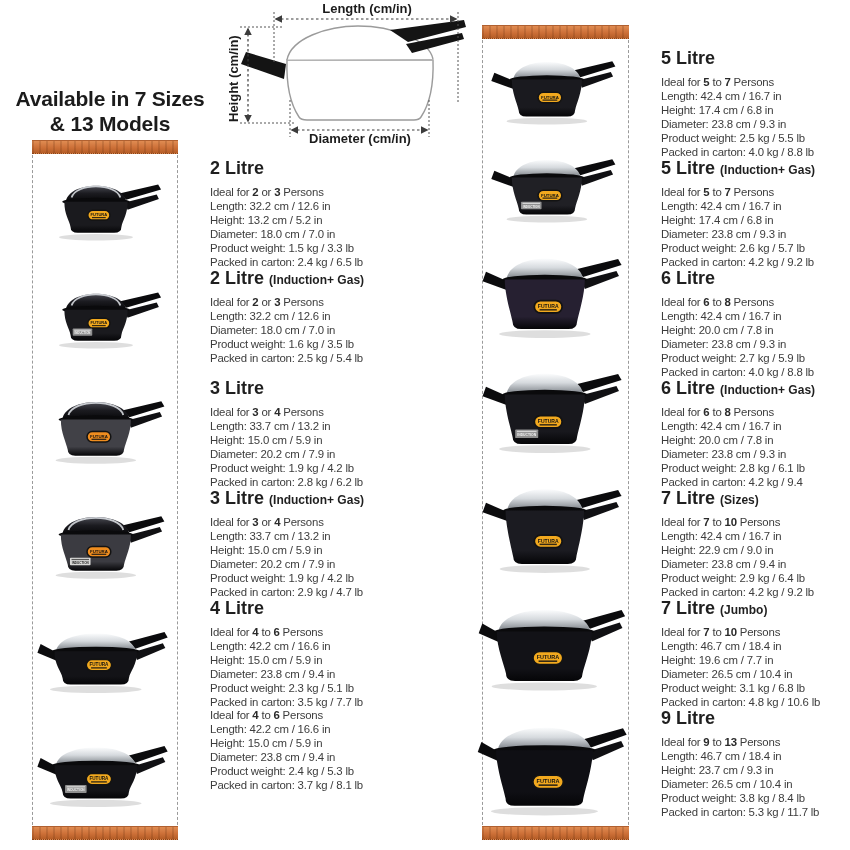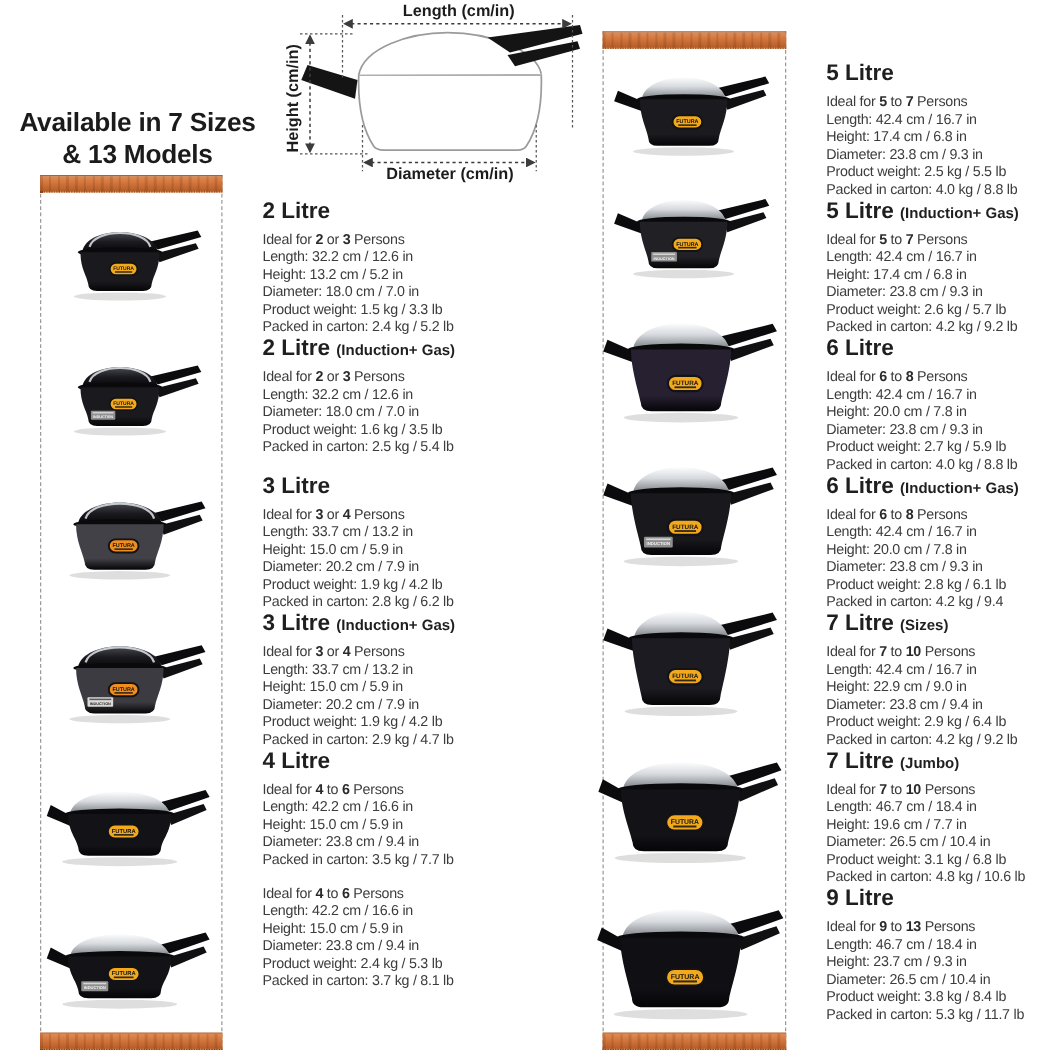"Packed in carton: 2.4 kg" p.spec-line { text: 5.2 -> 6.5 }
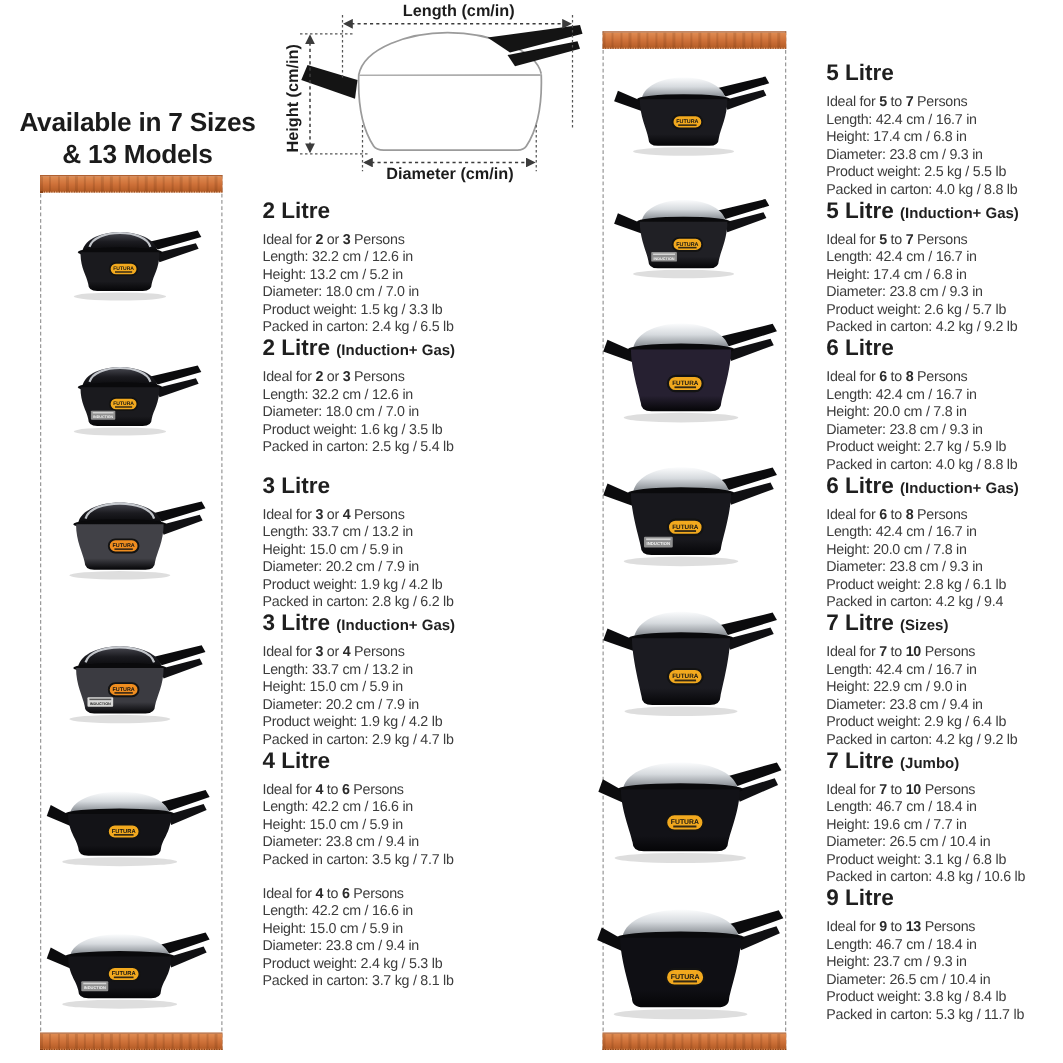"Product weight: 2.3 kg /" p.spec-line { html: none -> <p>Product weight: 2.3 kg / 5.1 lb</p> }
